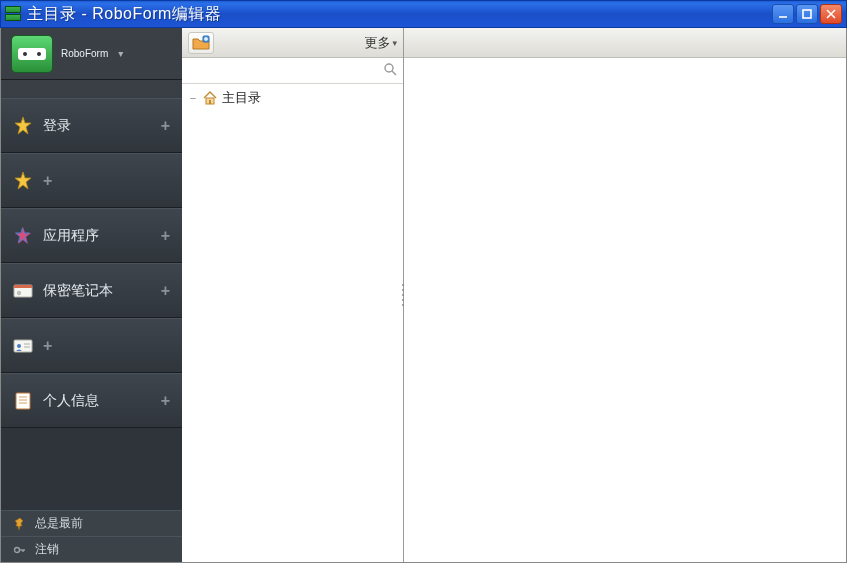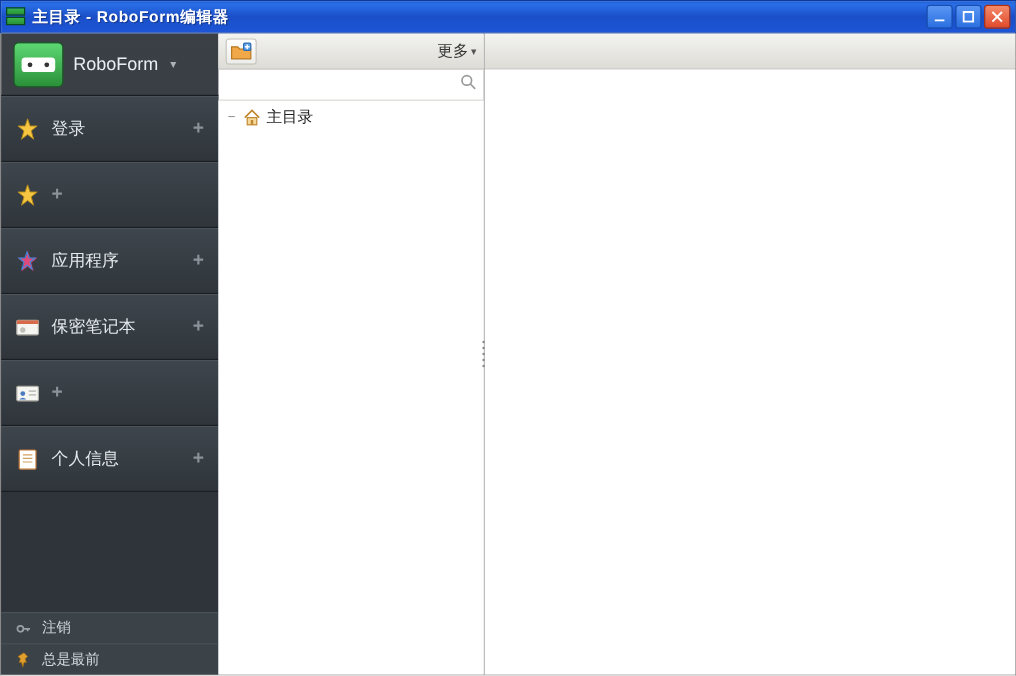"主目录 - RoboForm编辑器" .titlebar .title { font-size: 13px -> 16px; font-weight: bold -> normal }
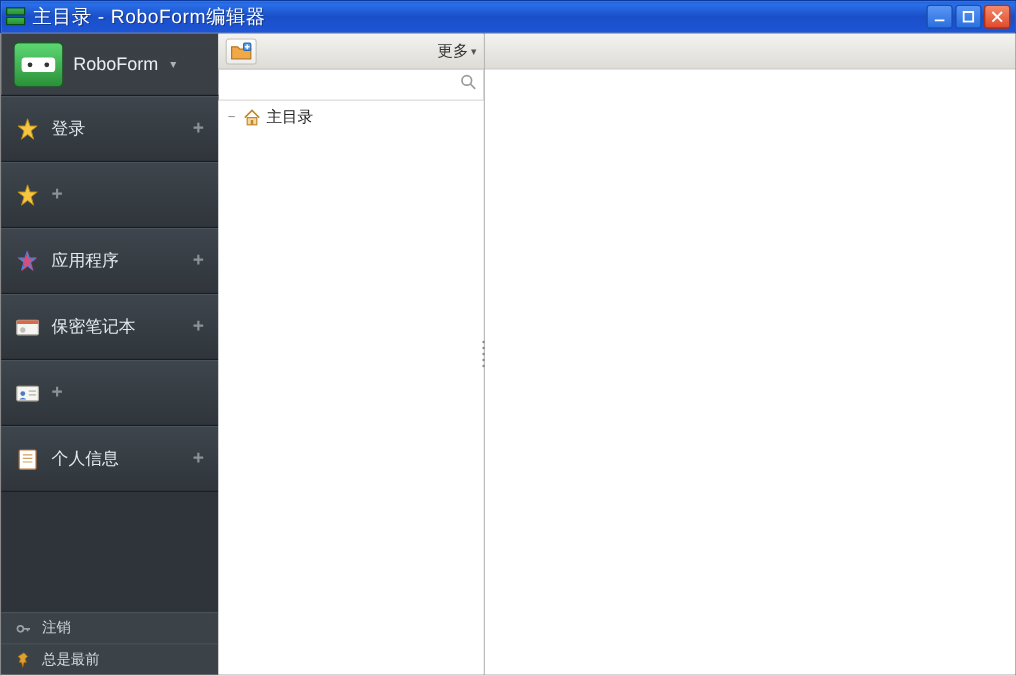"RoboForm" .brand .name { font-size: 15px -> 10px }
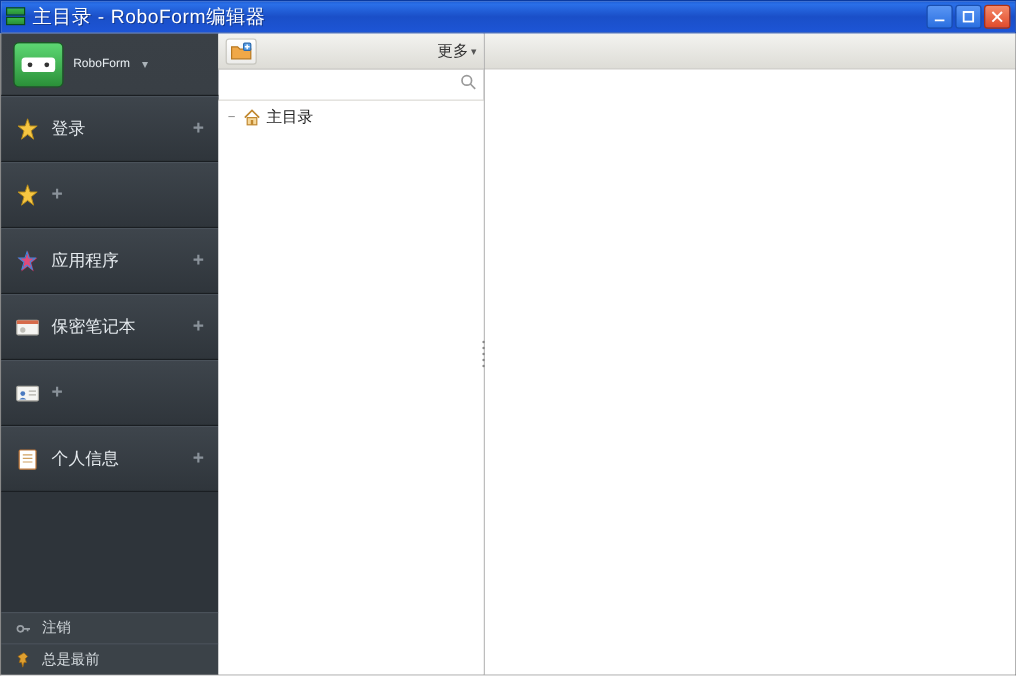"登录" .nav { margin-top: none -> 18px }
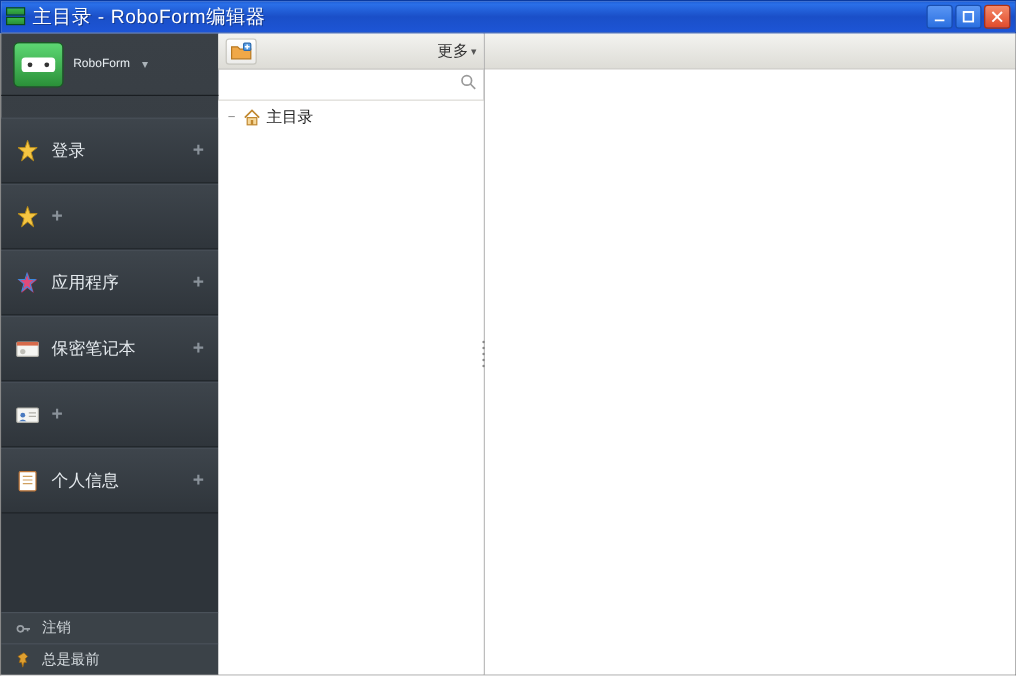"注销" div.footer-item { order: before "总是最前" -> after "总是最前" }
